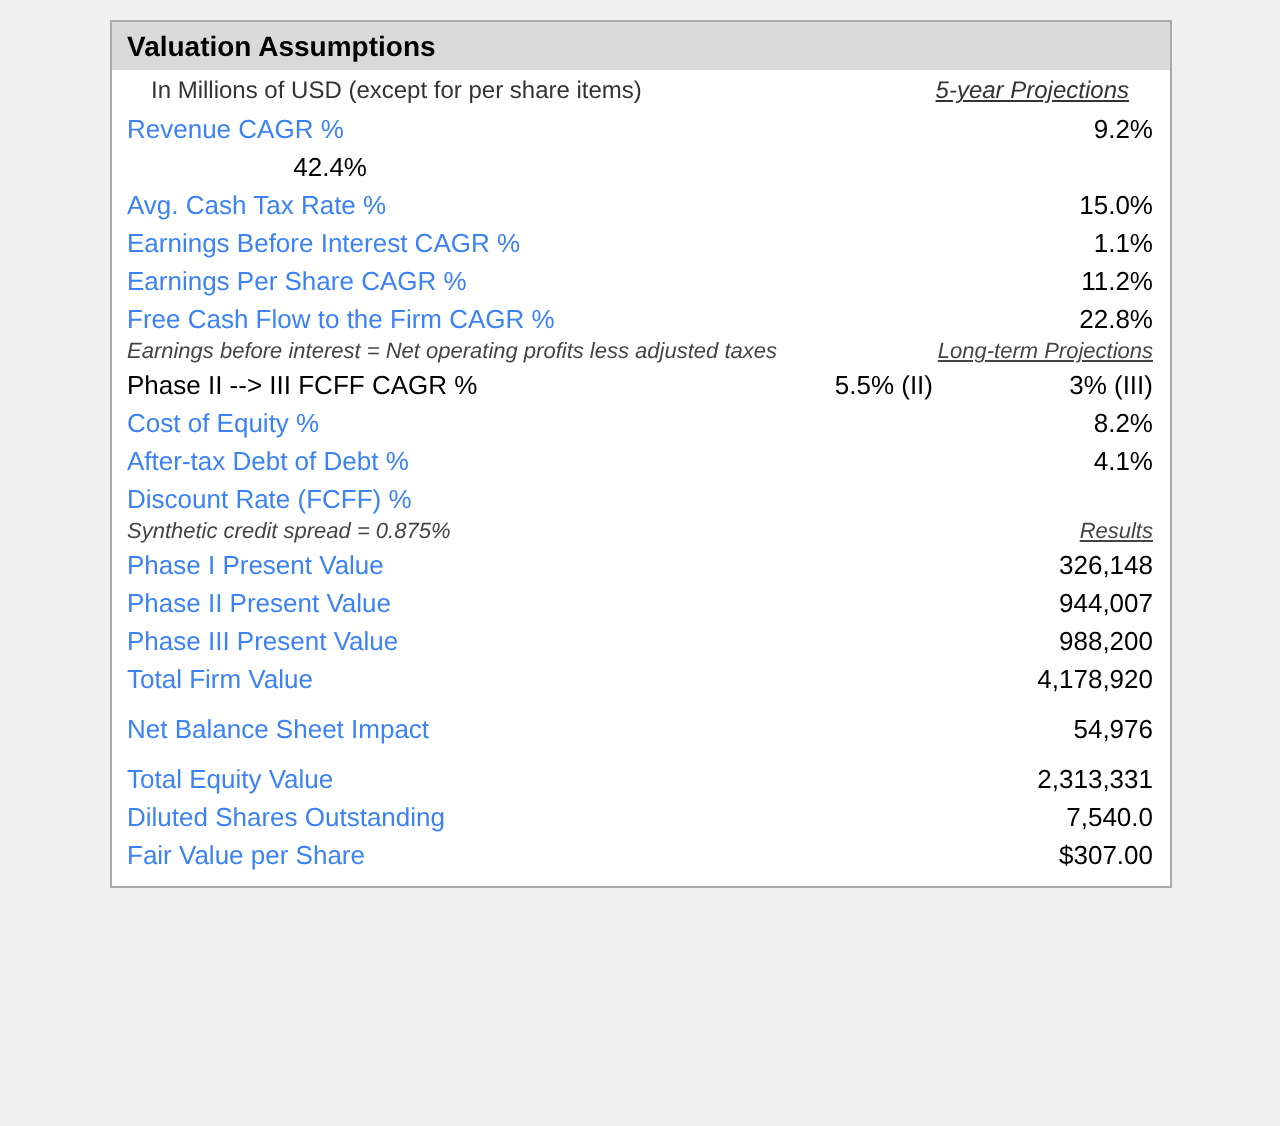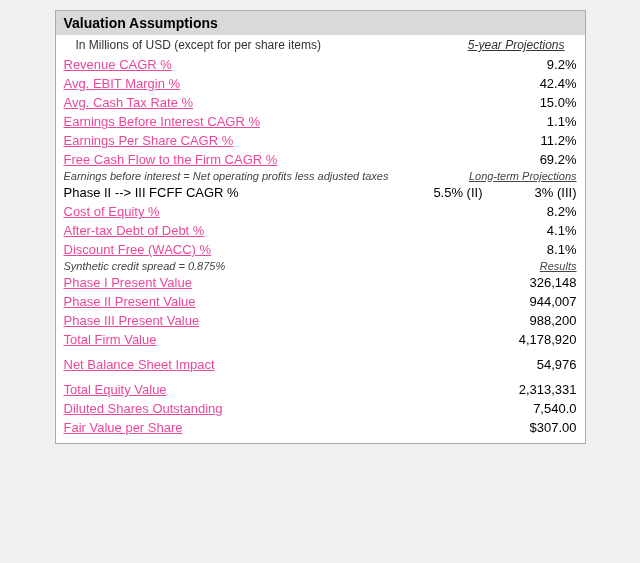"Revenue CAGR %" .data-row .label { color: #ec4899 -> #3b82f6; text-decoration: underline -> none }
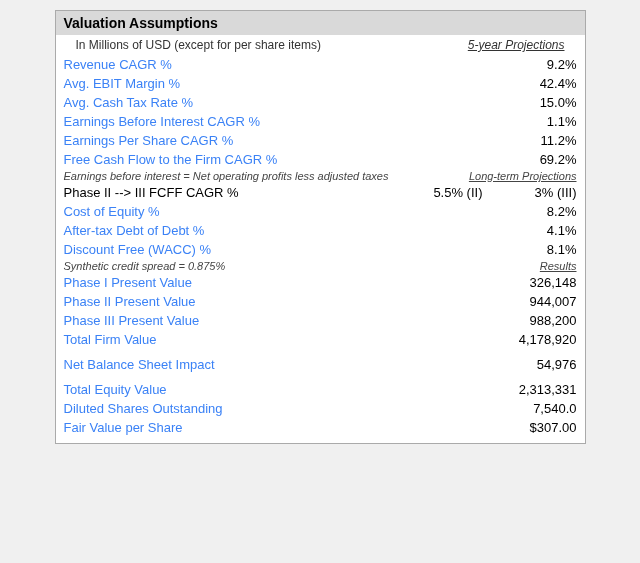"Avg. EBIT Margin %" span.label { html: <span>Avg. EBIT Margin %</span> -> none }
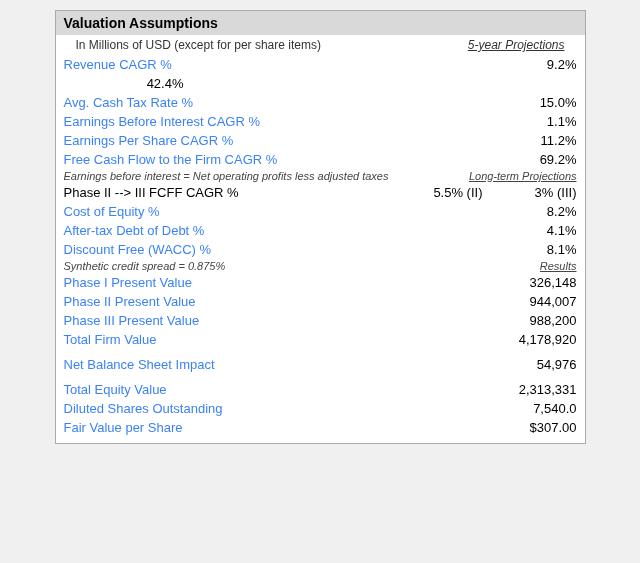"69.2%" span.value { text: 69.2% -> 22.8% }
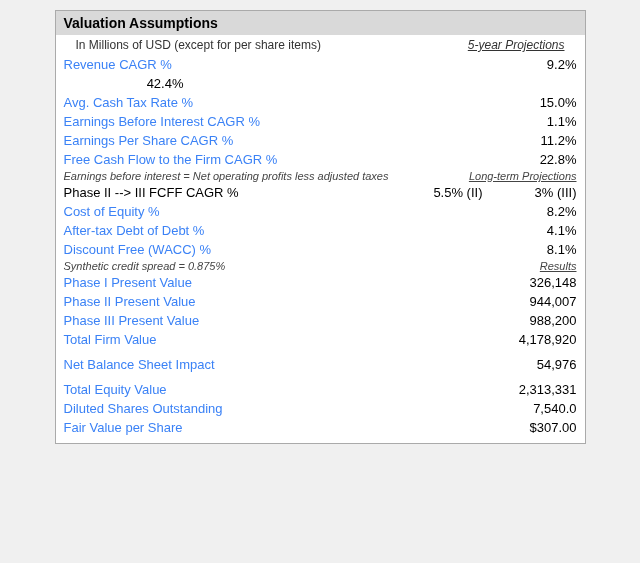"5.5% (II)" span { margin-right: 34px -> 50px }
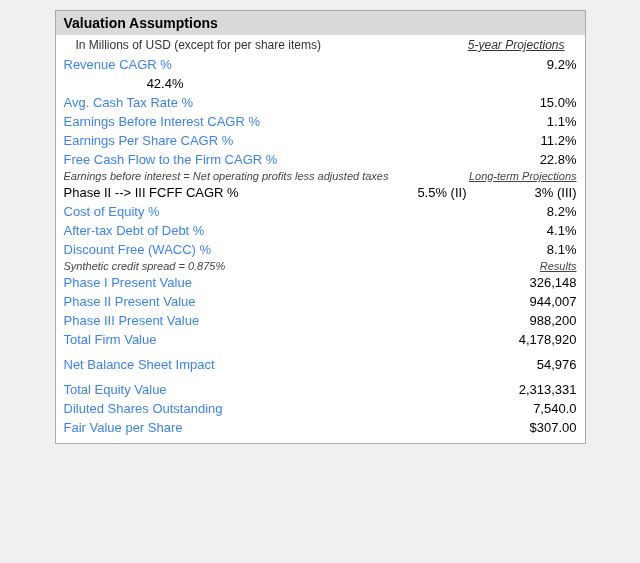"Discount Free (WACC) %" span.label { text: Free (WACC -> Rate (FCFF }
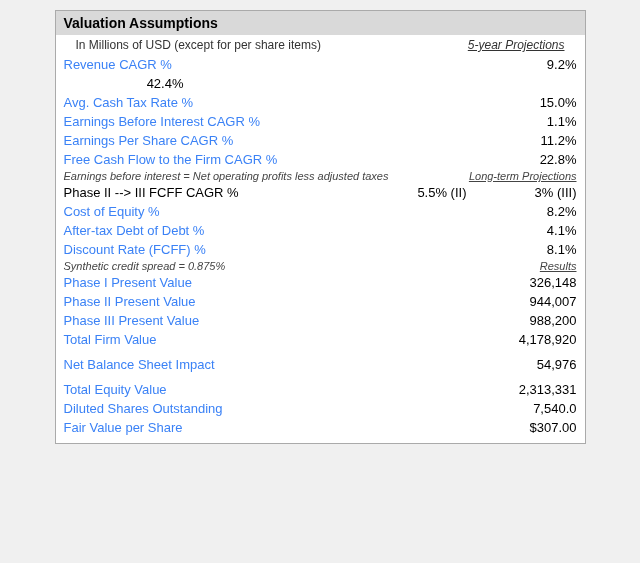"8.1%" span.value { html: <span>8.1%</span> -> none }
